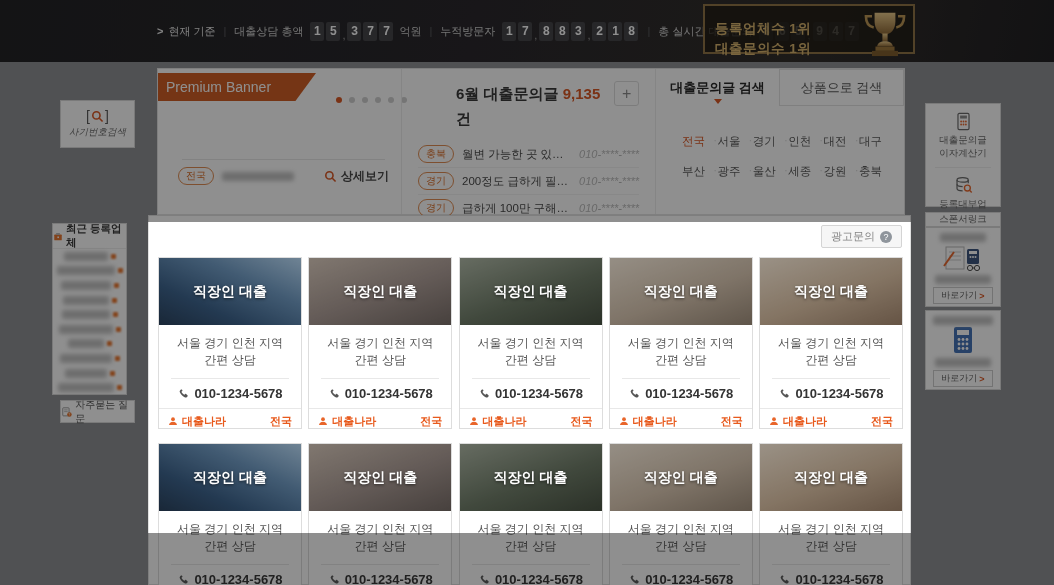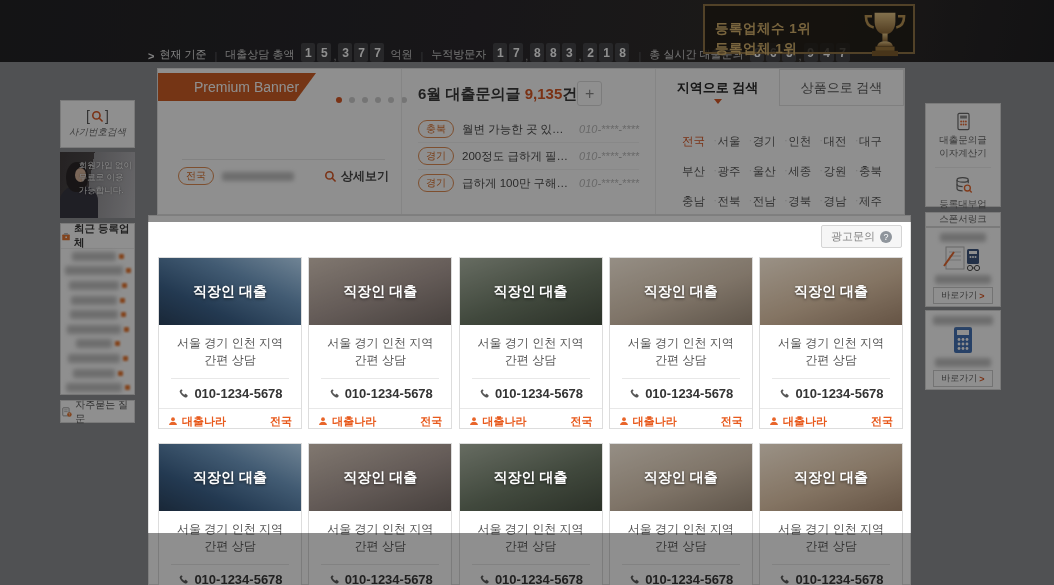"현재 기준" .stats { align-items: flex-end -> center; left: 148px -> 157px }
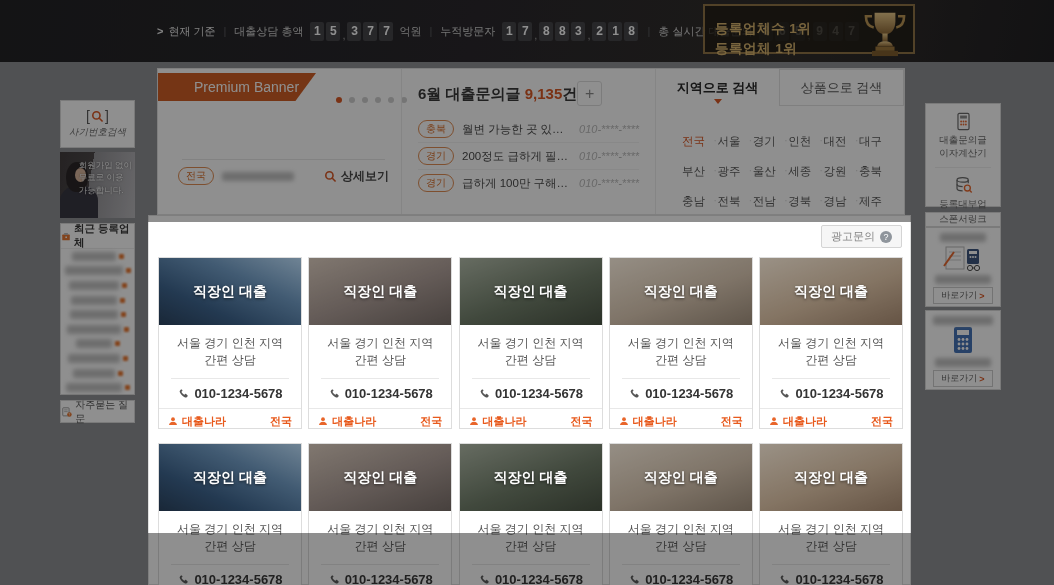"등록업체 1위" div.award-l { text: 등록업체 -> 대출문의수 }
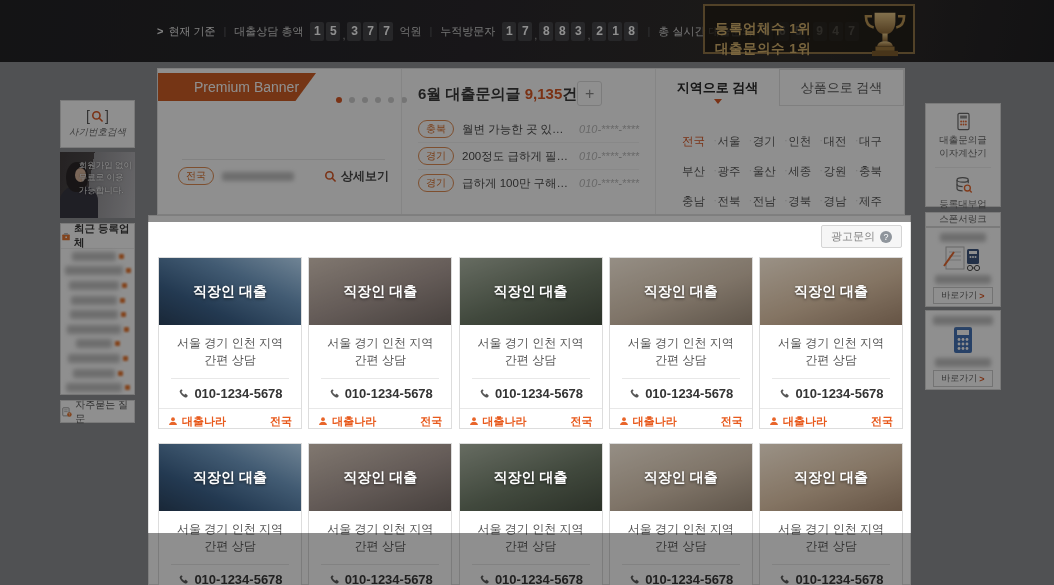"Premium Banner" .ribbon span { padding-left: 36px -> 8px }
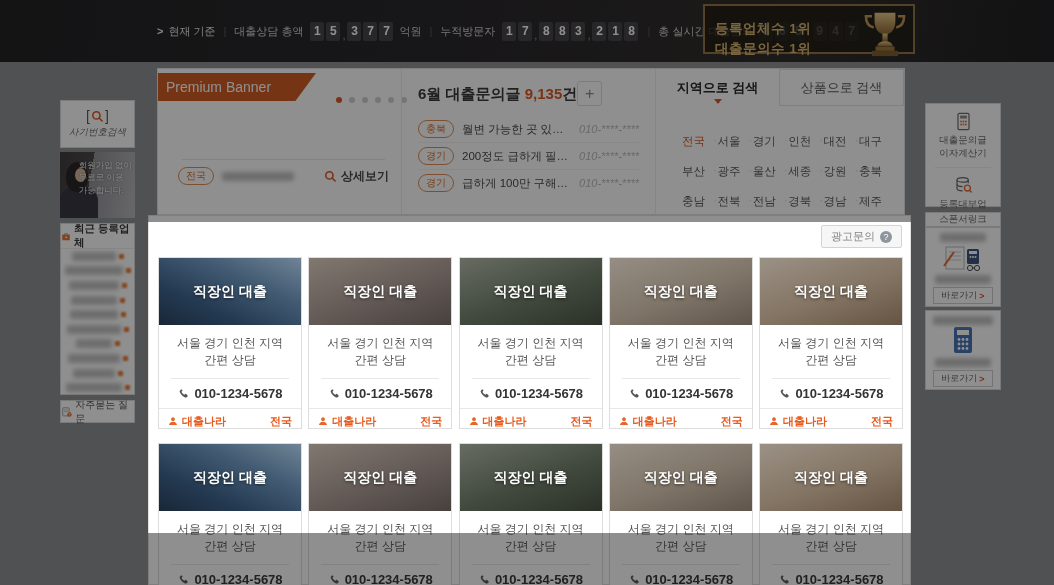"6월 대출문의글 9,135건" .inq-head { margin-left: none -> 38px }
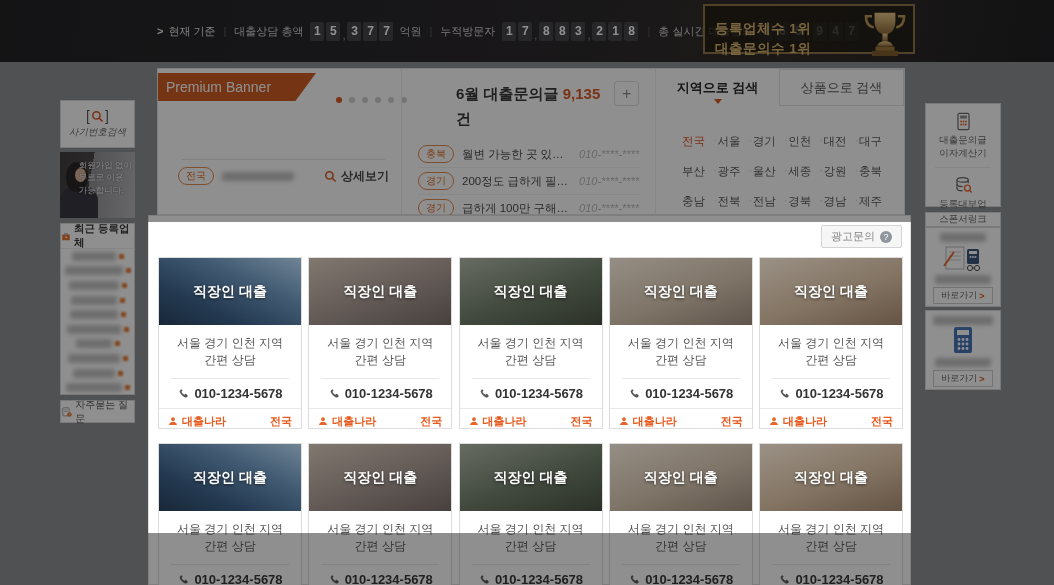"지역으로 검색" div.tab { text: 지역으로 -> 대출문의글 }
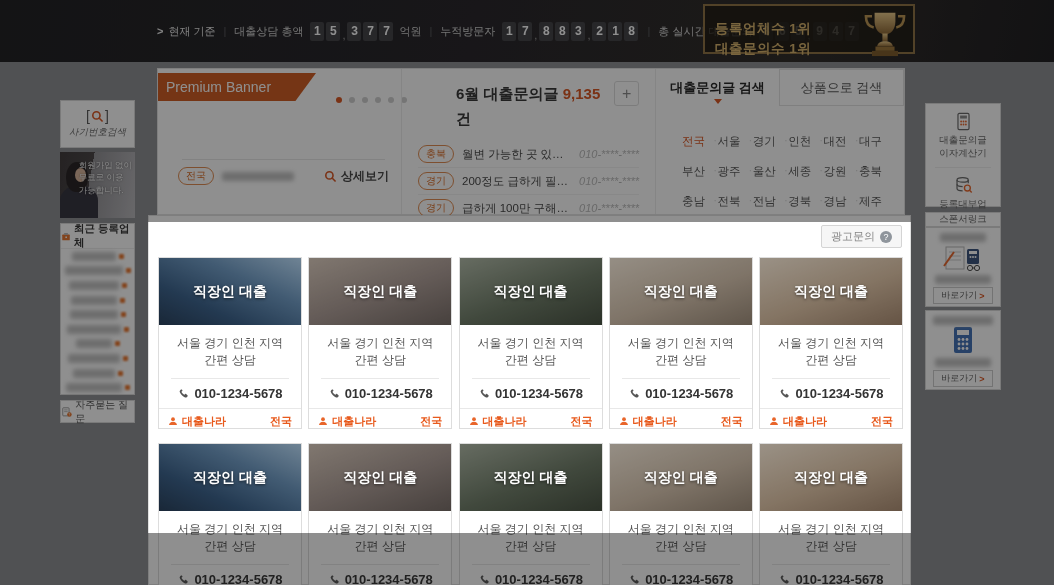"회원가입 없이" div.lphoto { html: <div> <span></span> <span></span> <span></span> <div> <div>회원가입 없이</div> <div>무료로 이용</div> <div>가능합니다.</div> </div> </div> -> none }
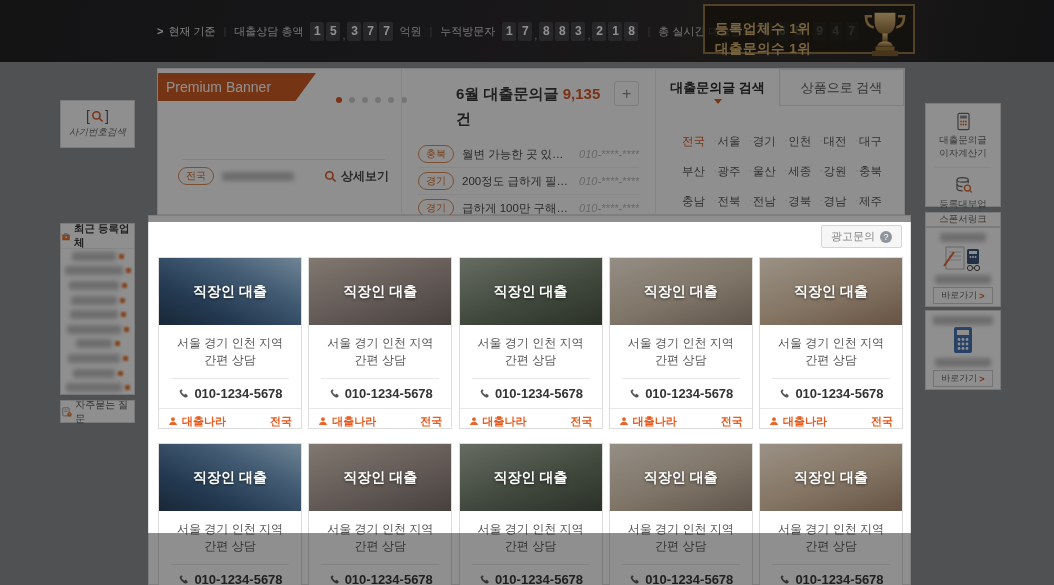"충남" div.r-row { html: <div> <span>충남</span> <span>전북</span> <span>전남</span> <span>경북</span> <span>경남</span> <span>제주</span> </div> -> none }
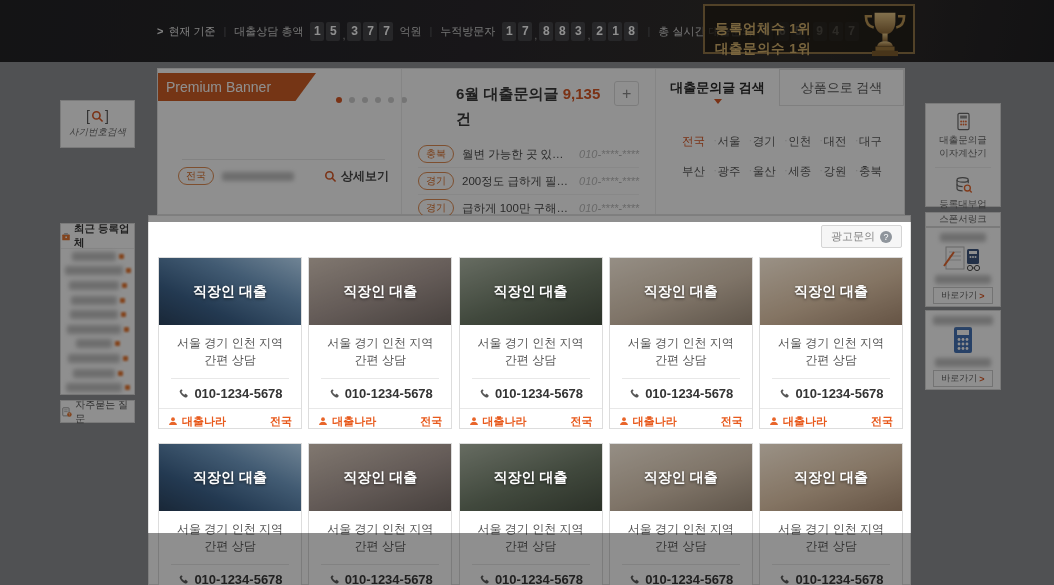"최근 등록업체" .lrecent { left: 60px -> 52px }
